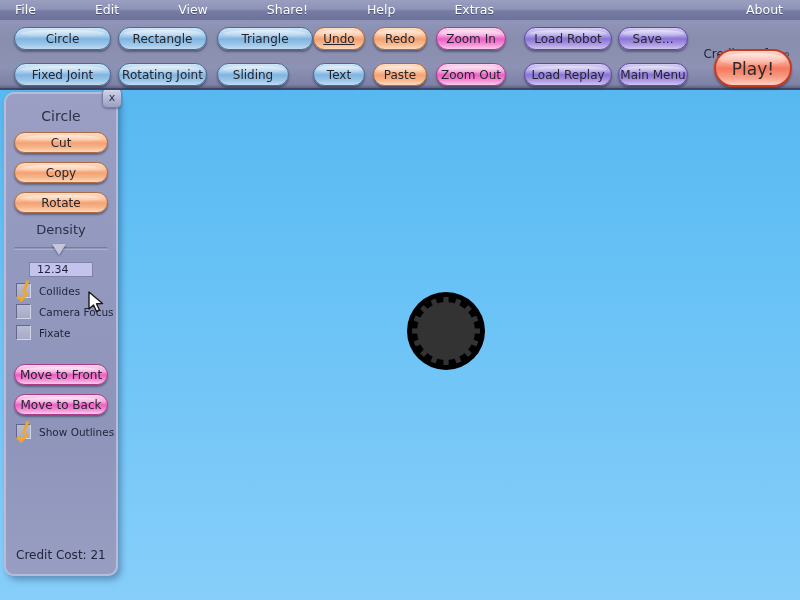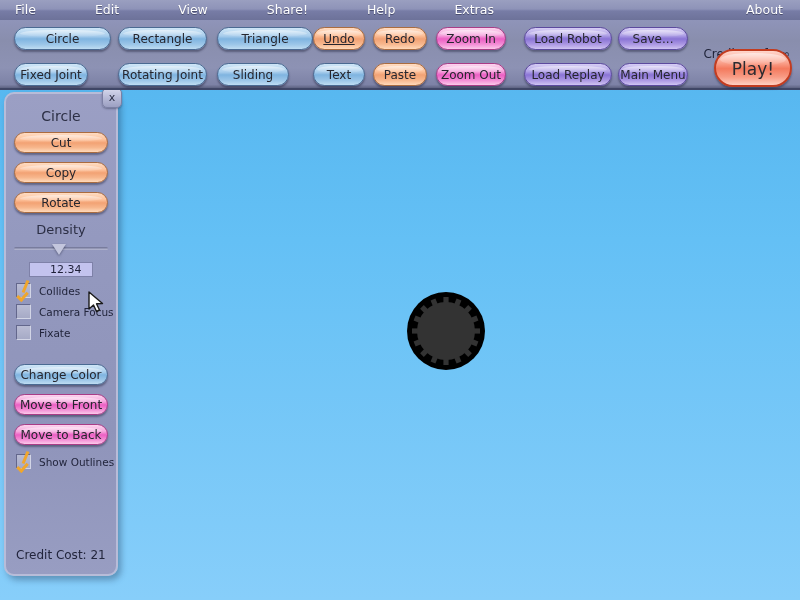"Fixed Joint" div.btn { width: 74px -> 97px }
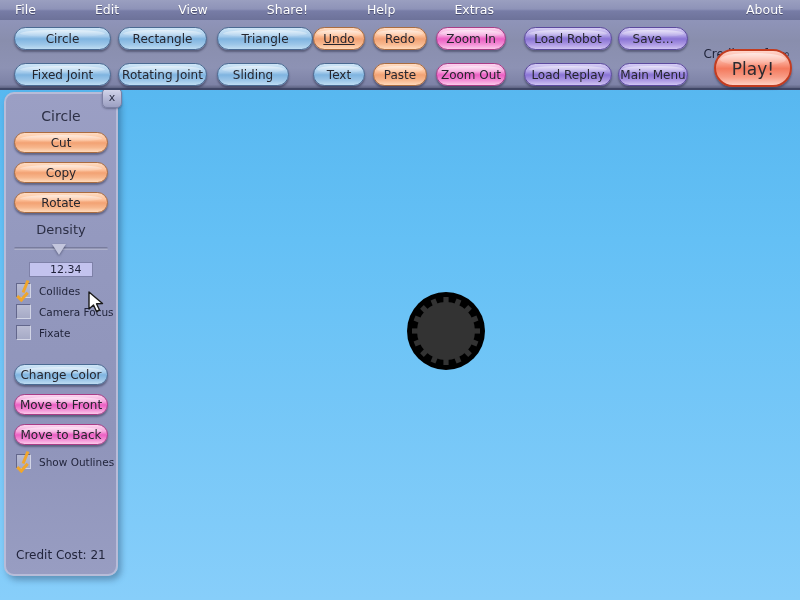"12.34" #density-value { padding-left: 20px -> 7px }
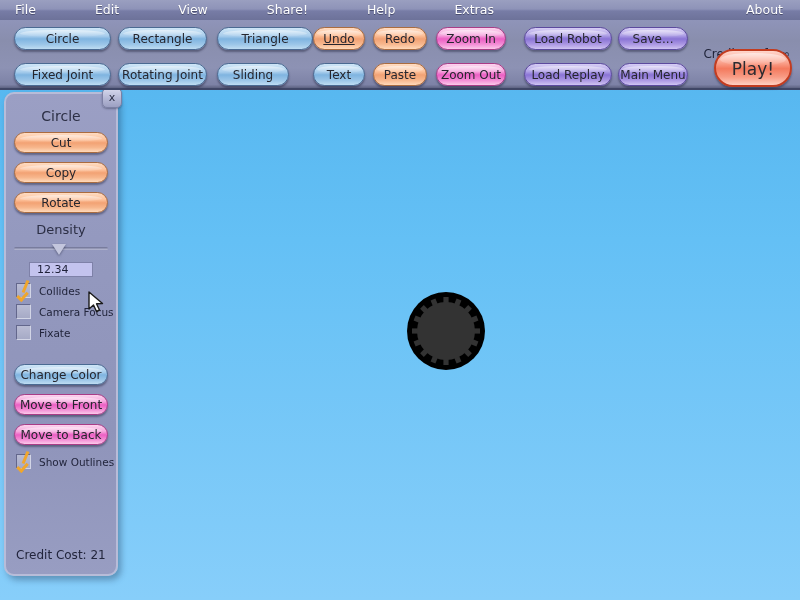"Change Color" div.btn { html: <div><span>Change Color</span></div> -> none }
